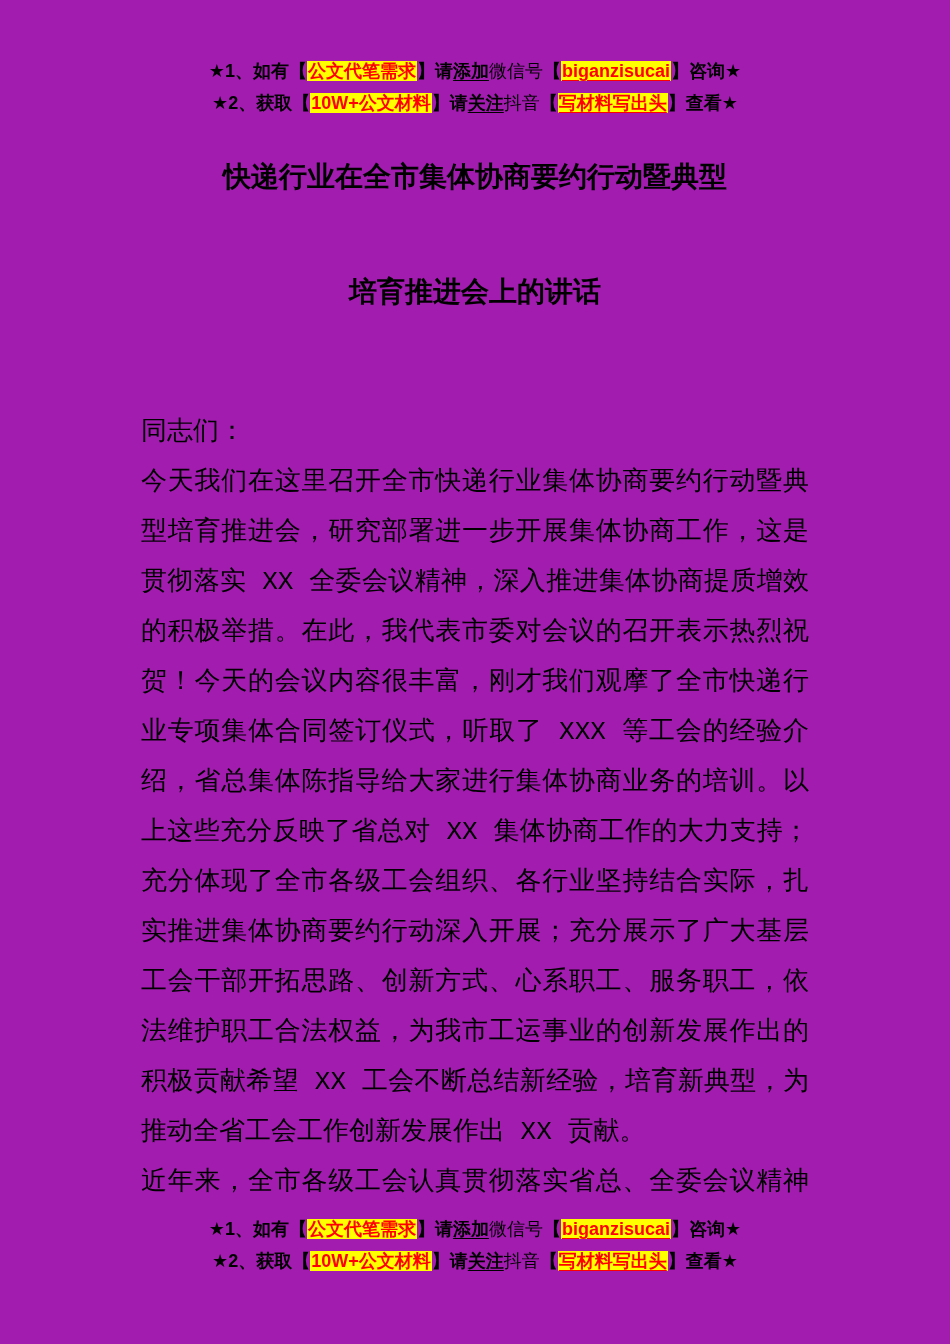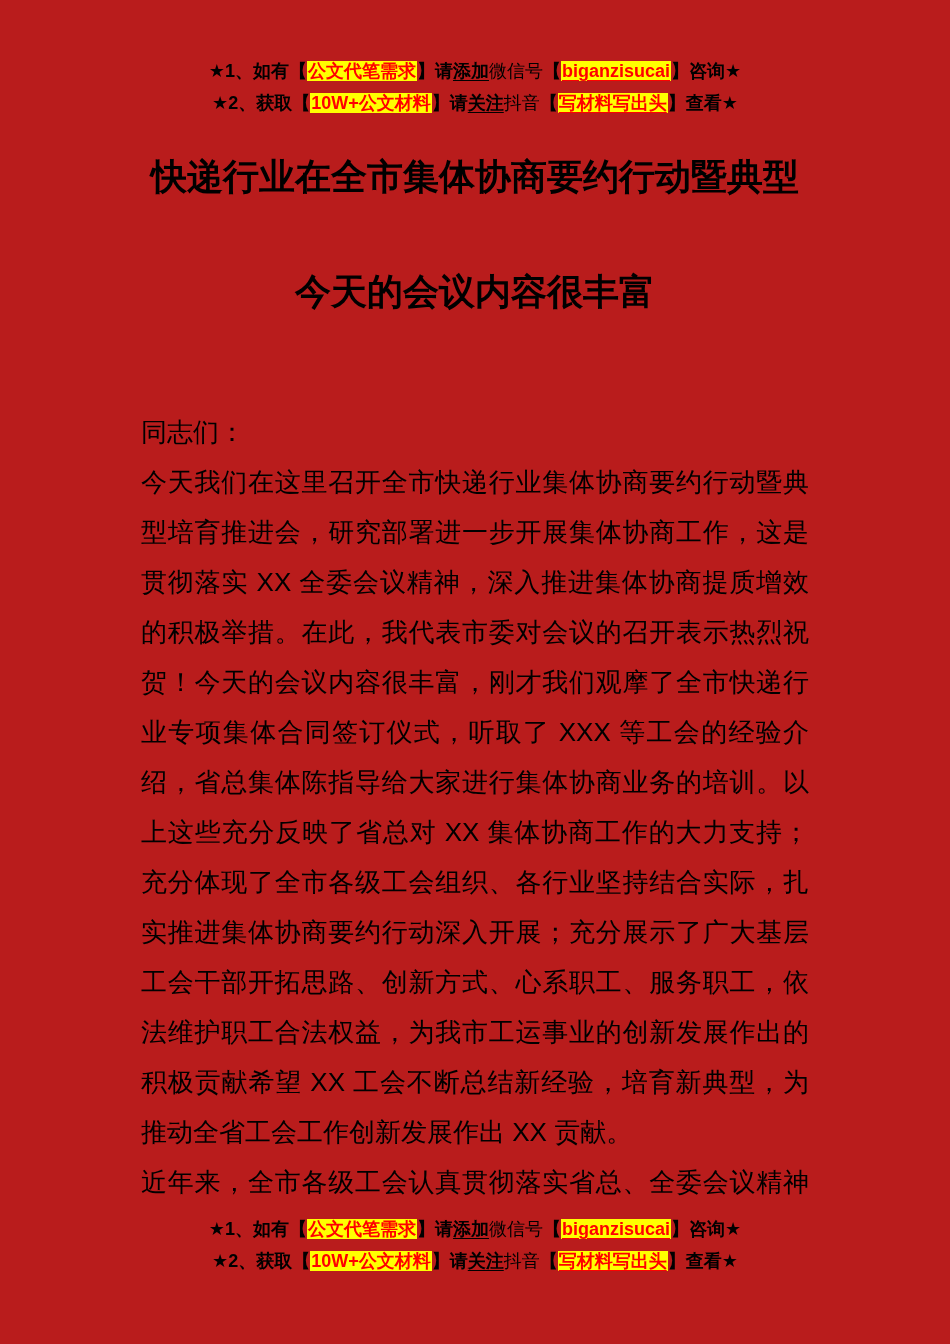"★1、如有【公文代笔需求】请添加微信号【biganzisucai】咨询★" .page { background: #b91c1c -> #a21caf }
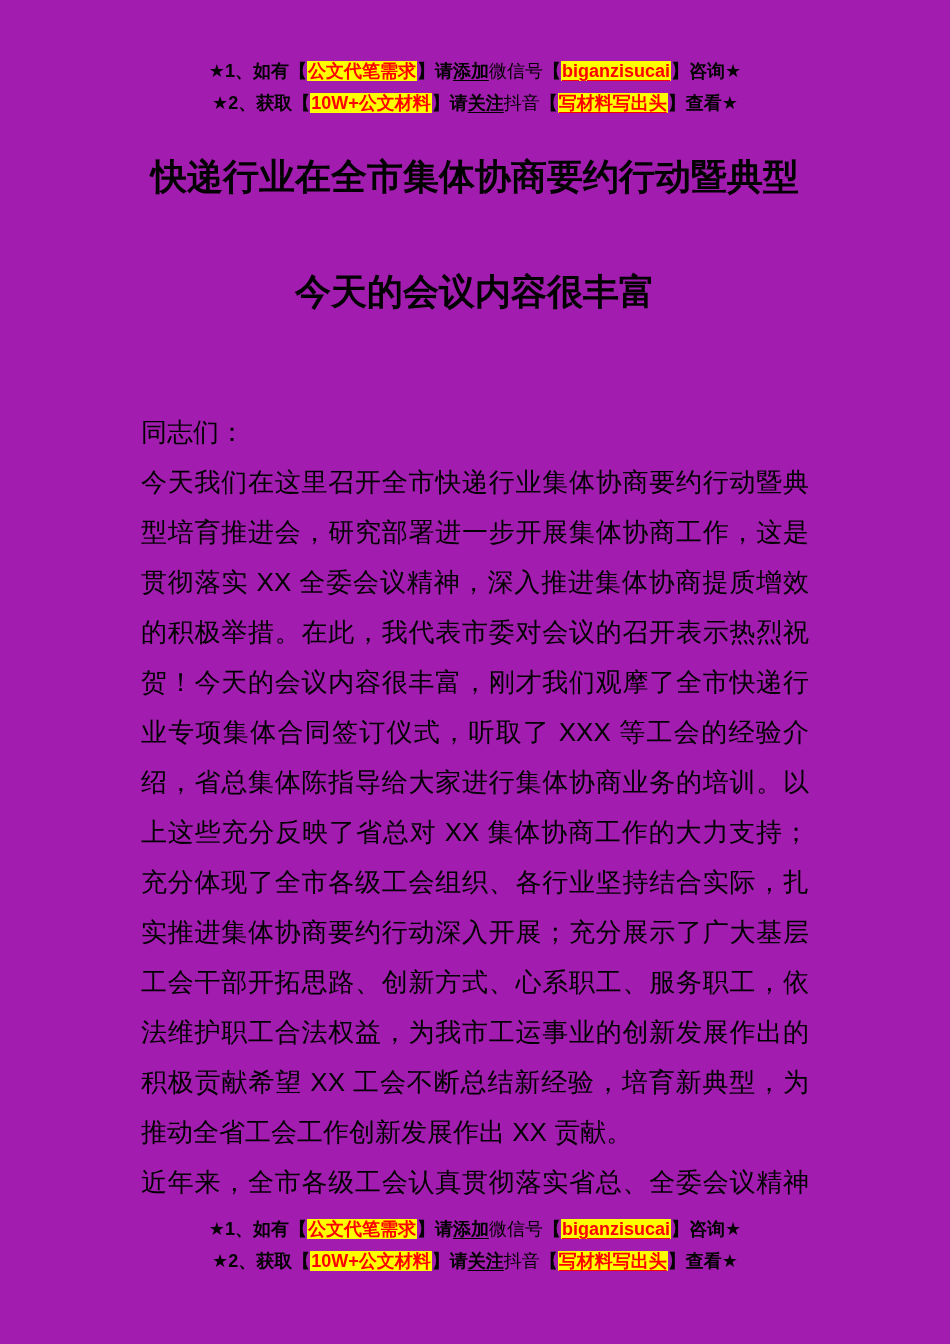"快递行业在全市集体协商要约行动暨典型" .doc-title { font-size: 36px -> 28px }
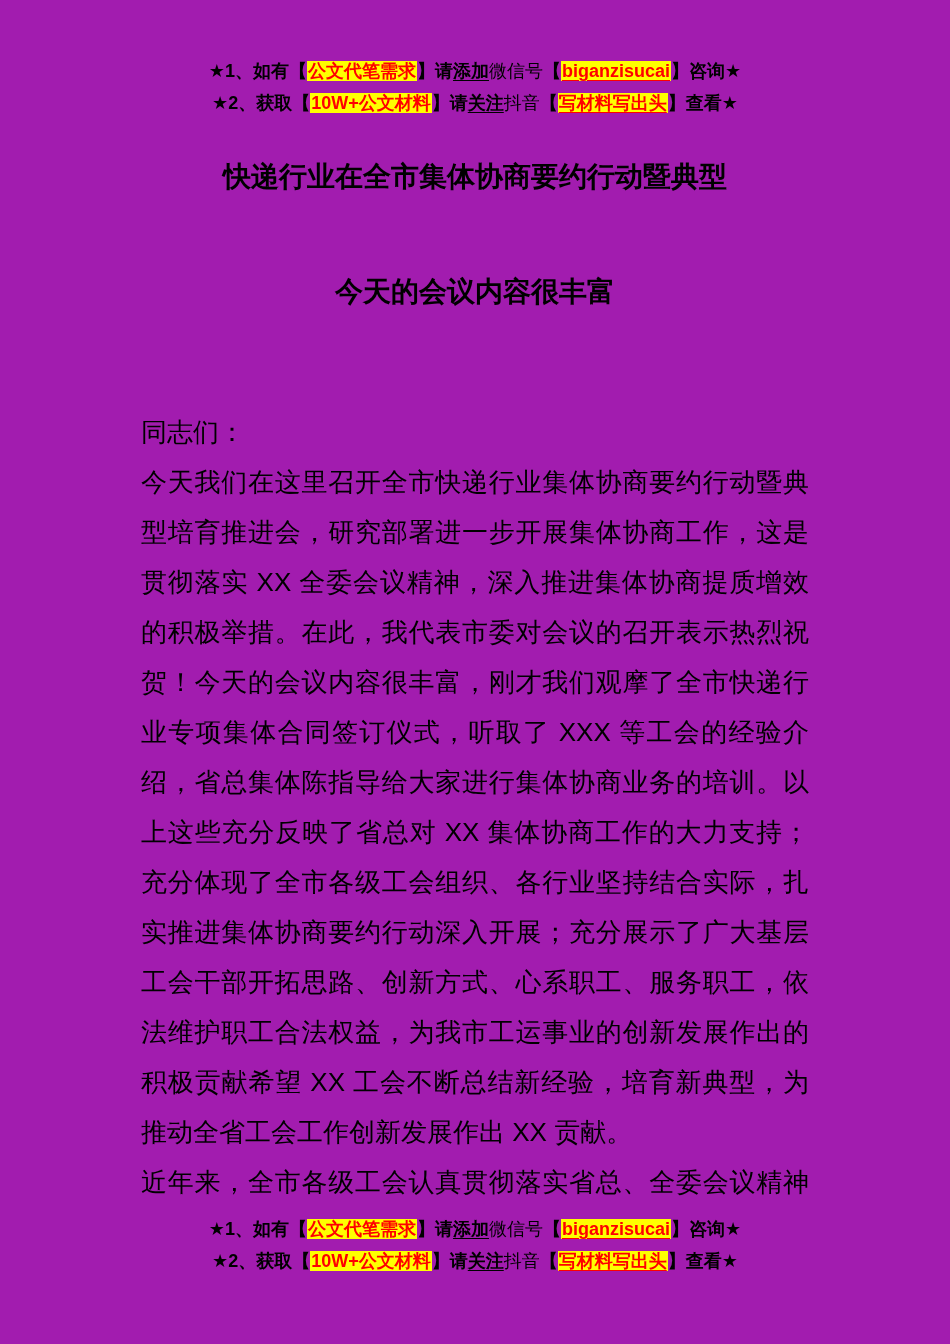"今天的会议内容很丰富" span.title-line { text: 今天的会议内容很丰富 -> 培育推进会上的讲话 }
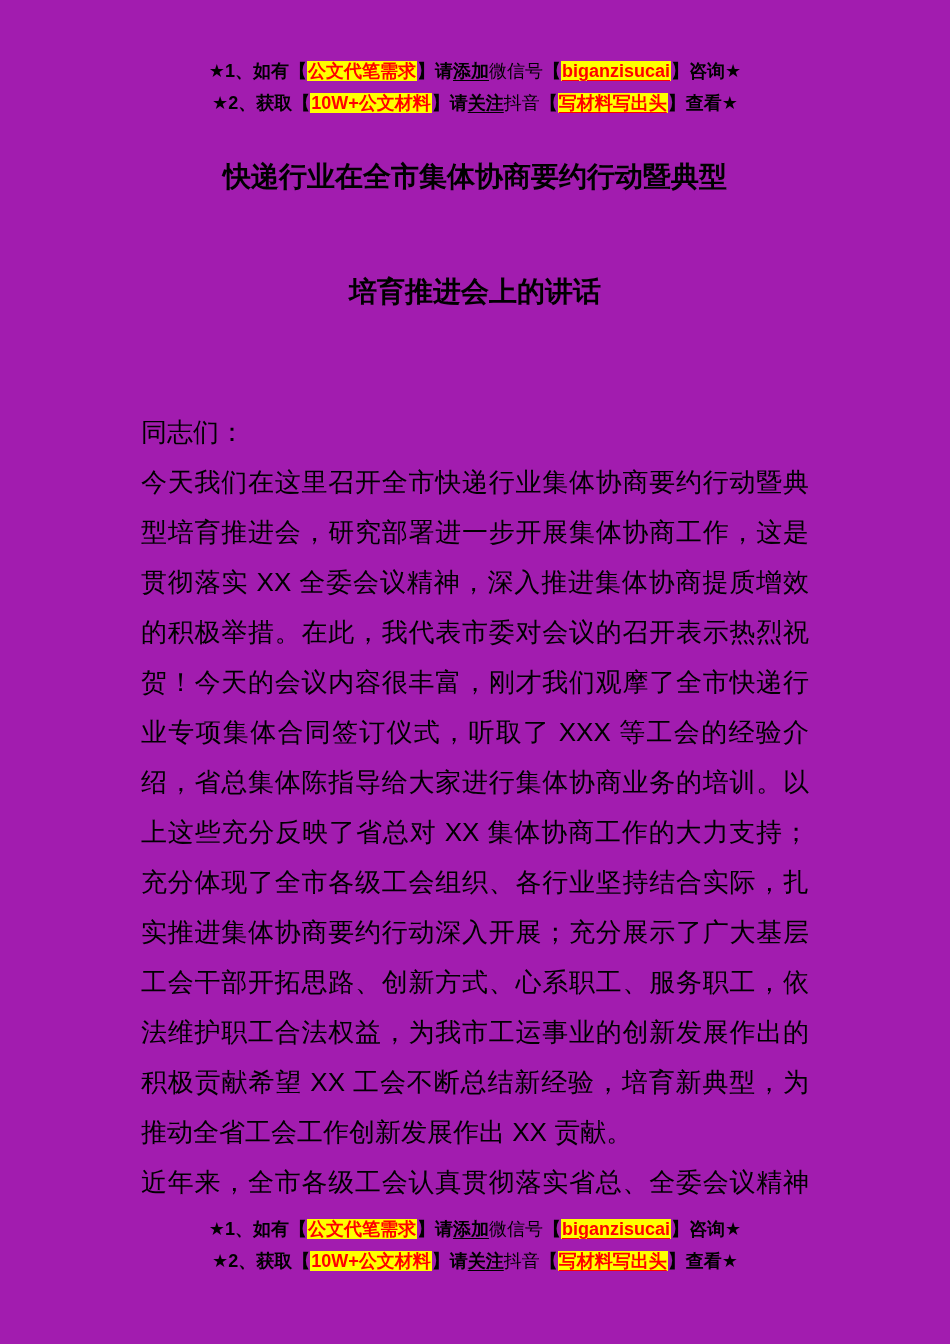"同志们：" .doc-body { font-family: none -> Liberation Mono, monospace }
